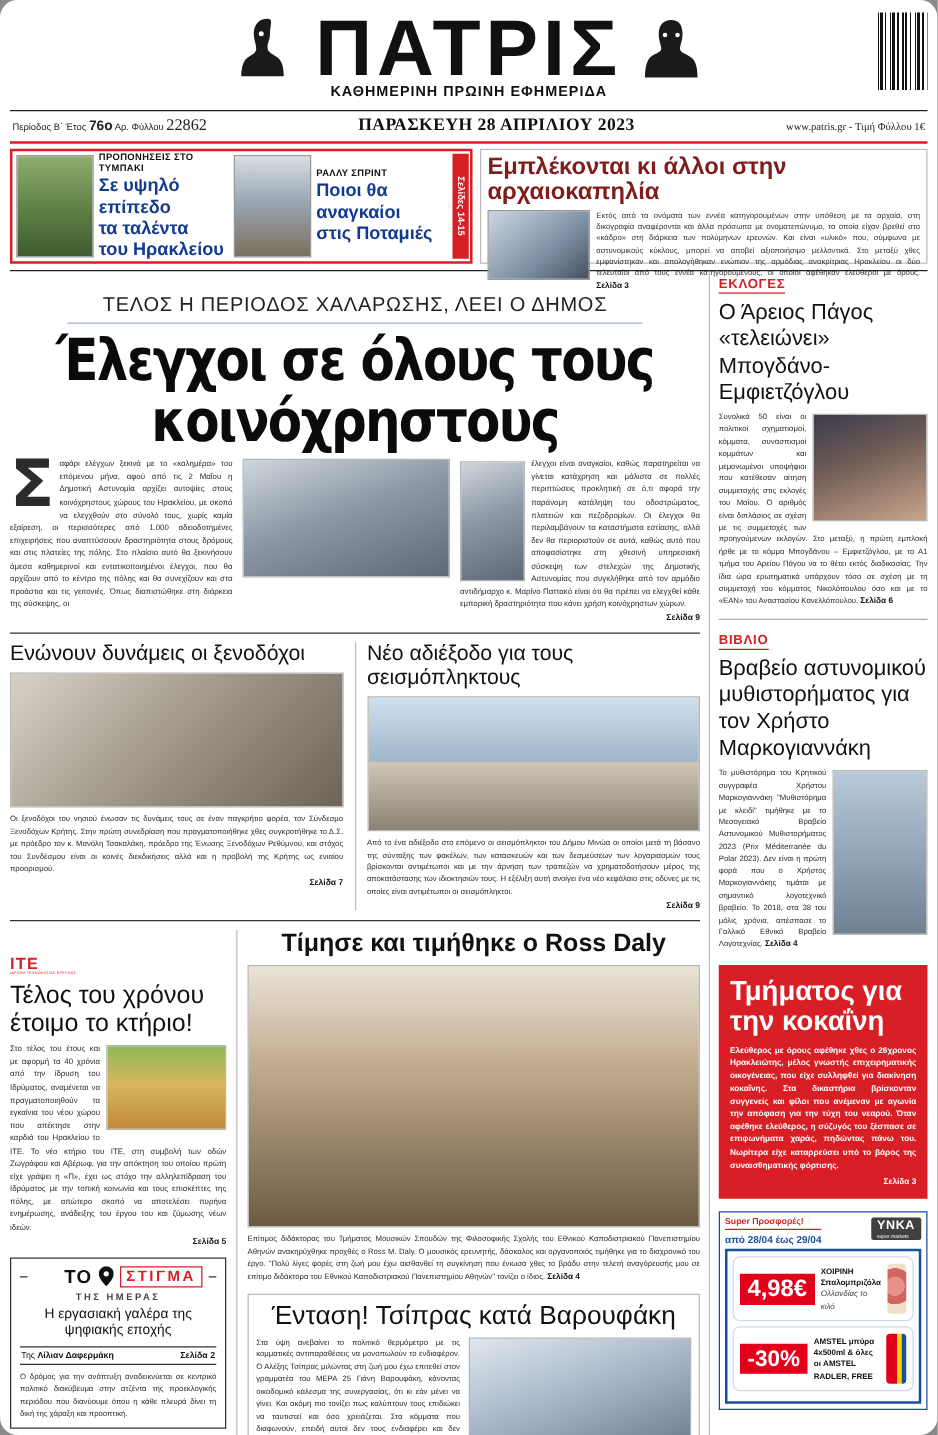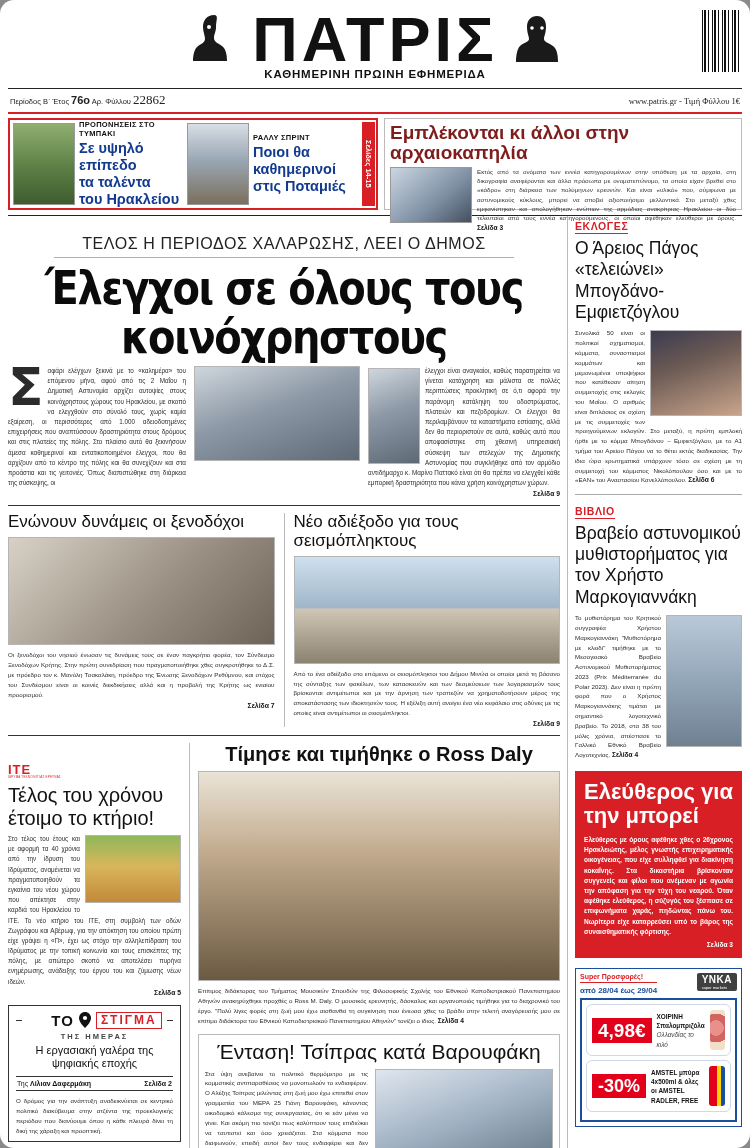"ΠΑΡΑΣΚΕΥΗ 28 ΑΠΡΙΛΙΟΥ 2023" div.center { html: none -> <div>ΠΑΡΑΣΚΕΥΗ 28 ΑΠΡΙΛΙΟΥ 2023</div> }
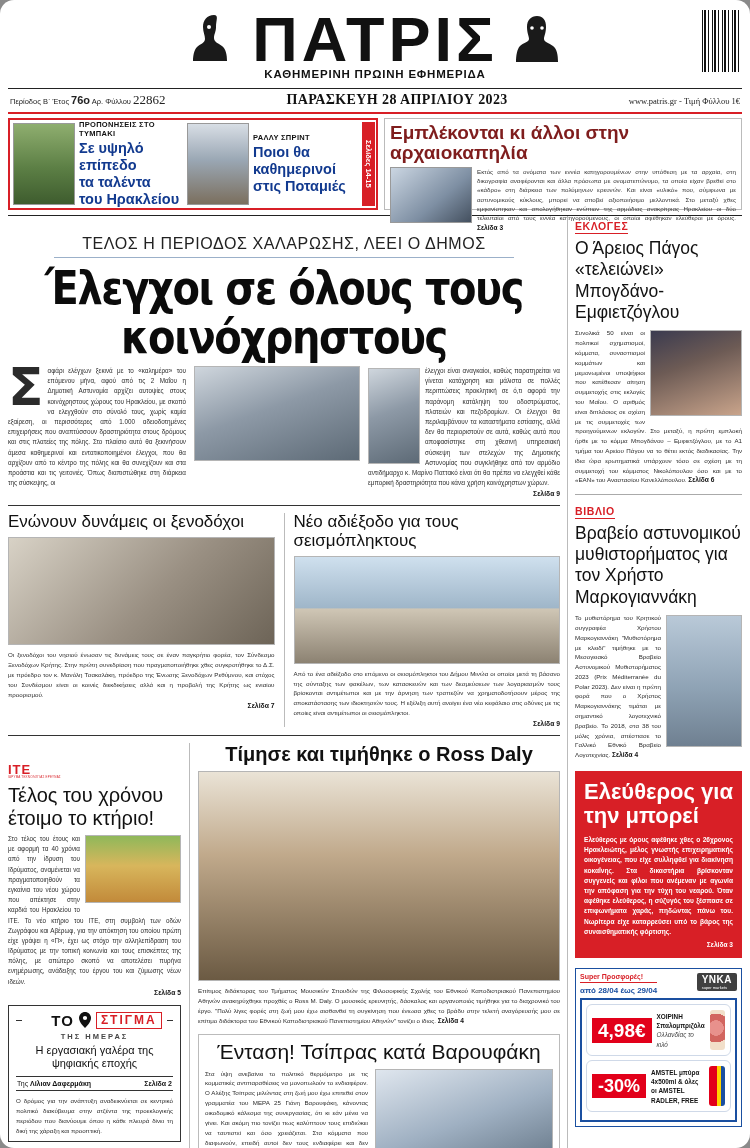"καθημερινοί" div.sp-head { text: καθημερινοί -> αναγκαίοι }
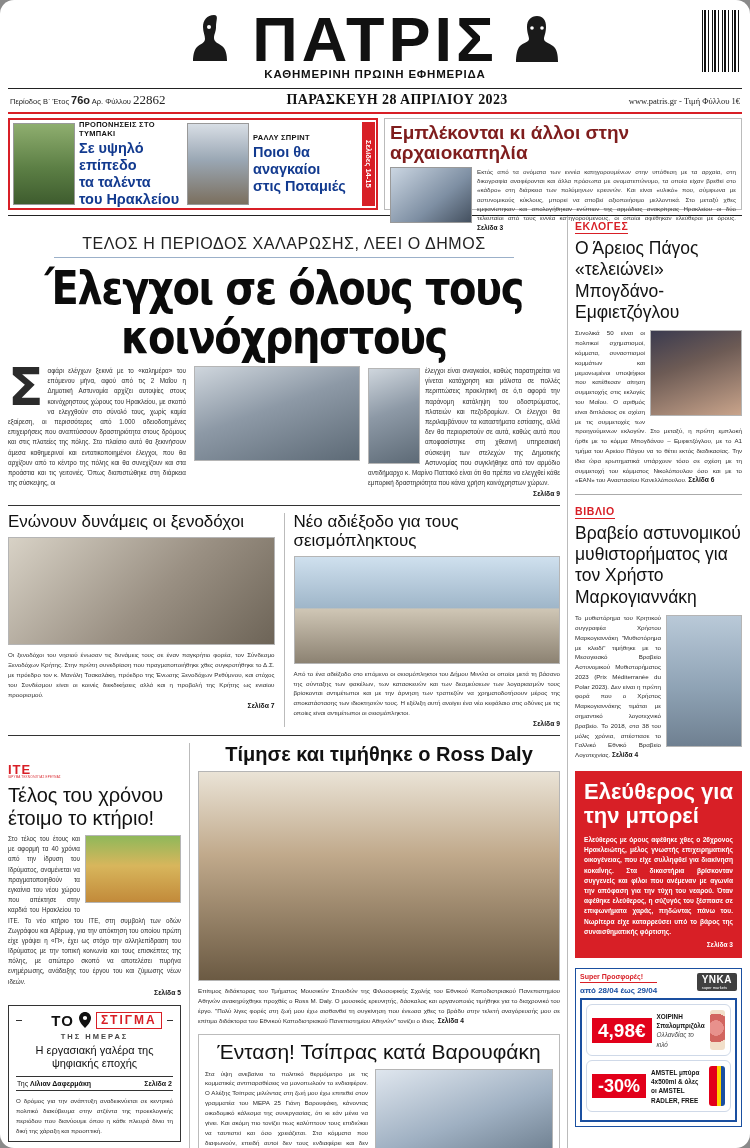"Ελεύθερος για την μπορεί" h2 { text: Ελεύθερος για την μπορεί -> Τμήματος για την κοκαΐνη }
